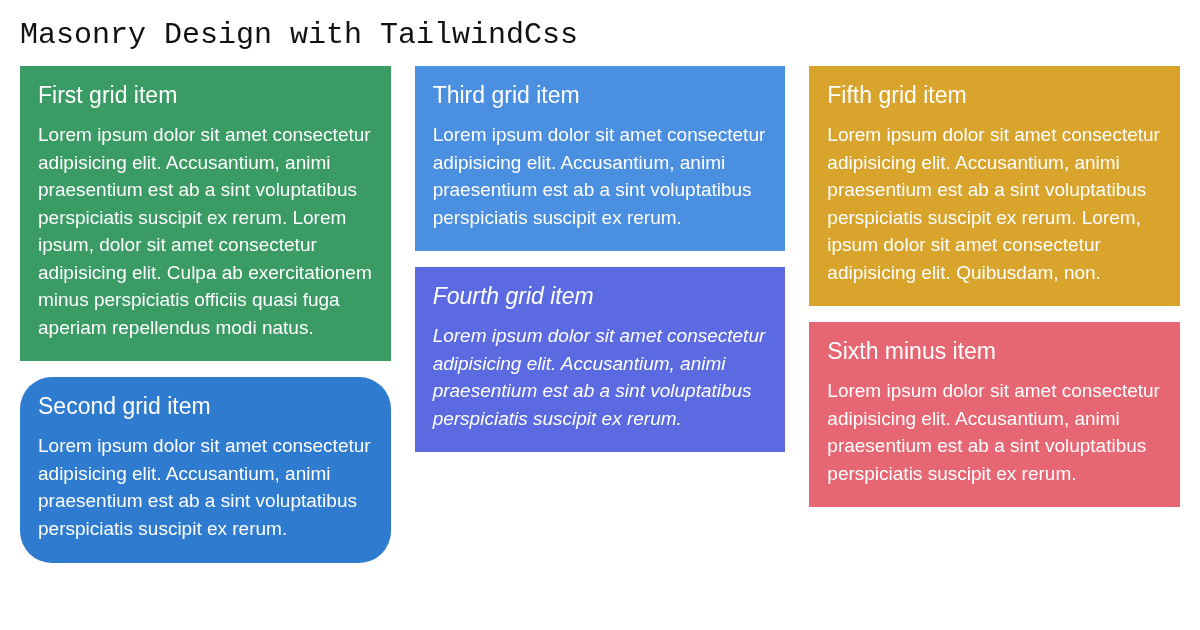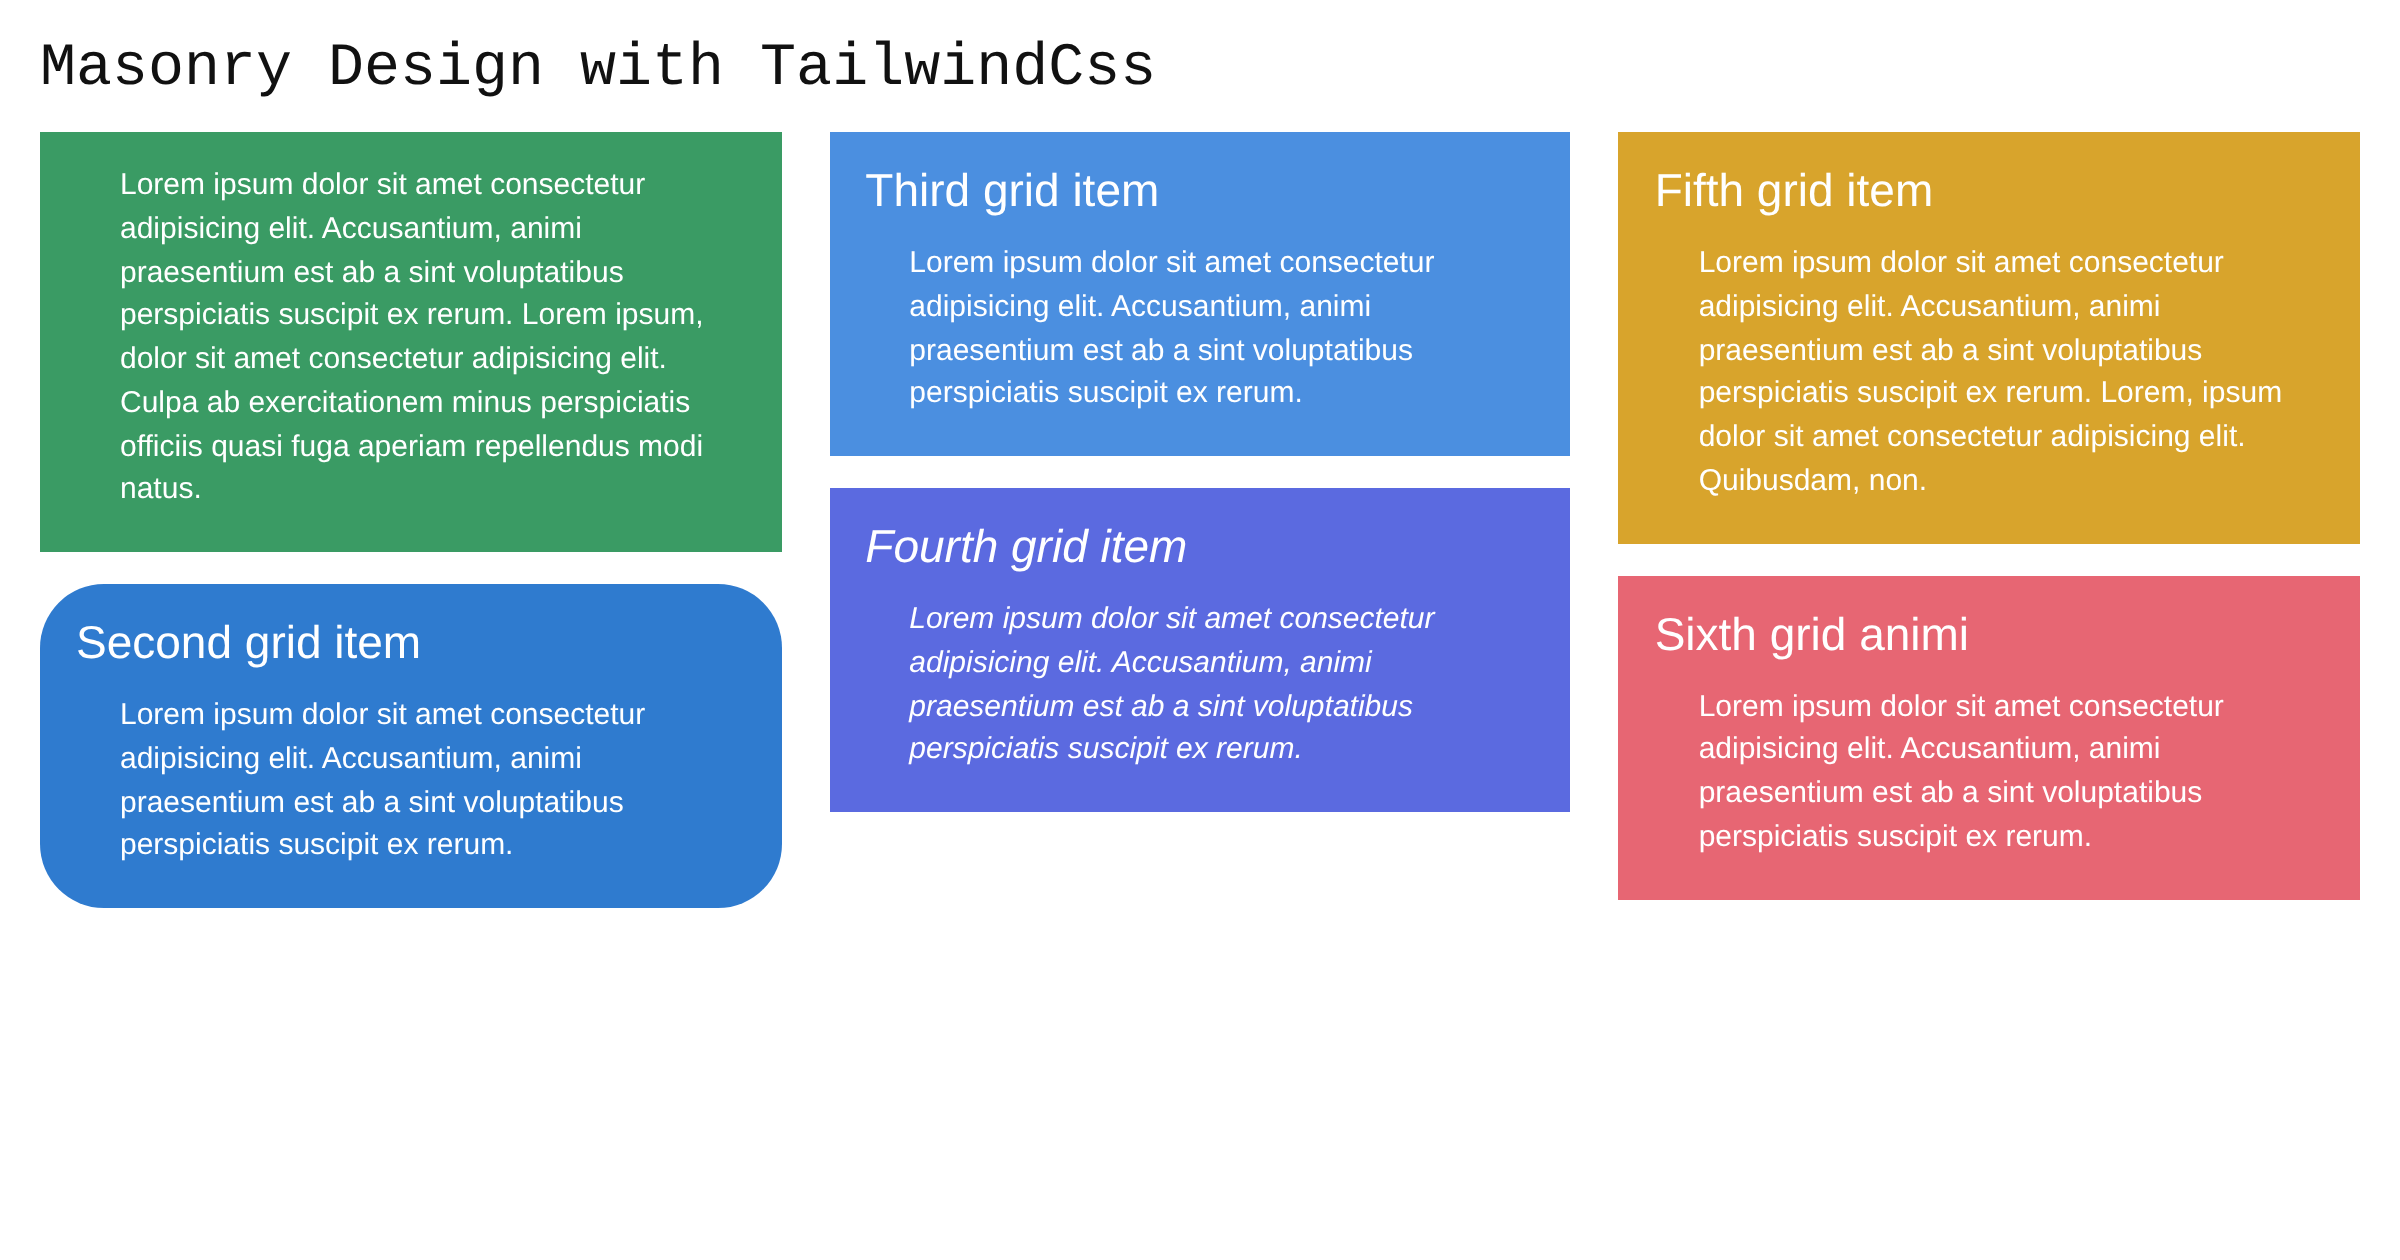"First grid item" h2 { html: none -> <h2>First grid item</h2> }
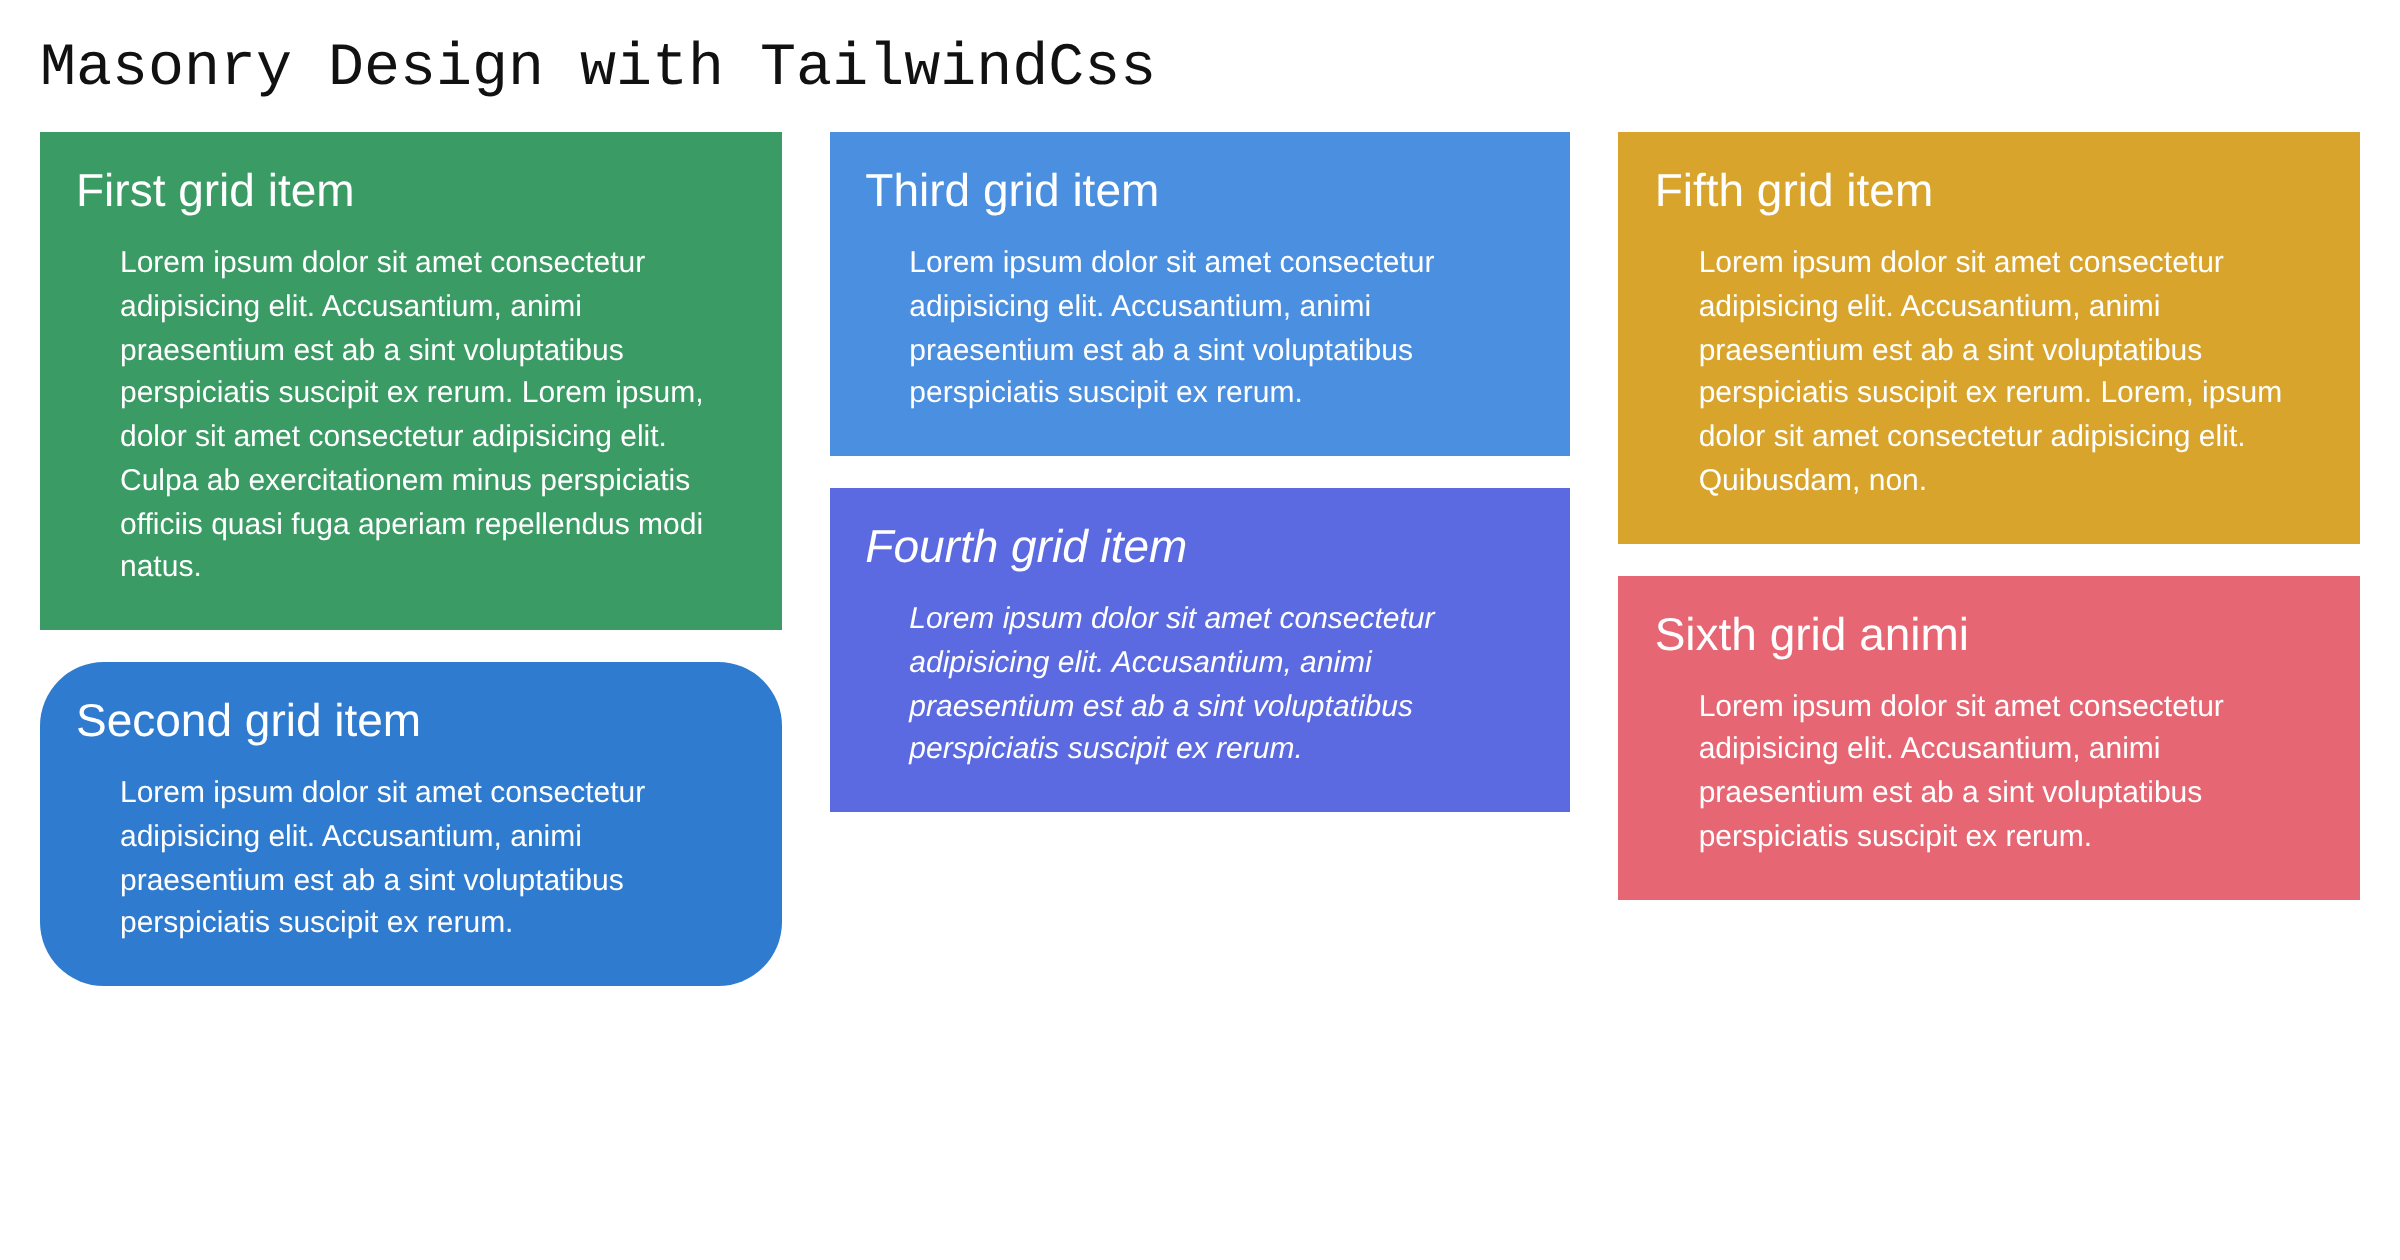"Lorem ipsum dolor sit amet" .card p { font-size: 15px -> 19px; margin-left: 22px -> none }
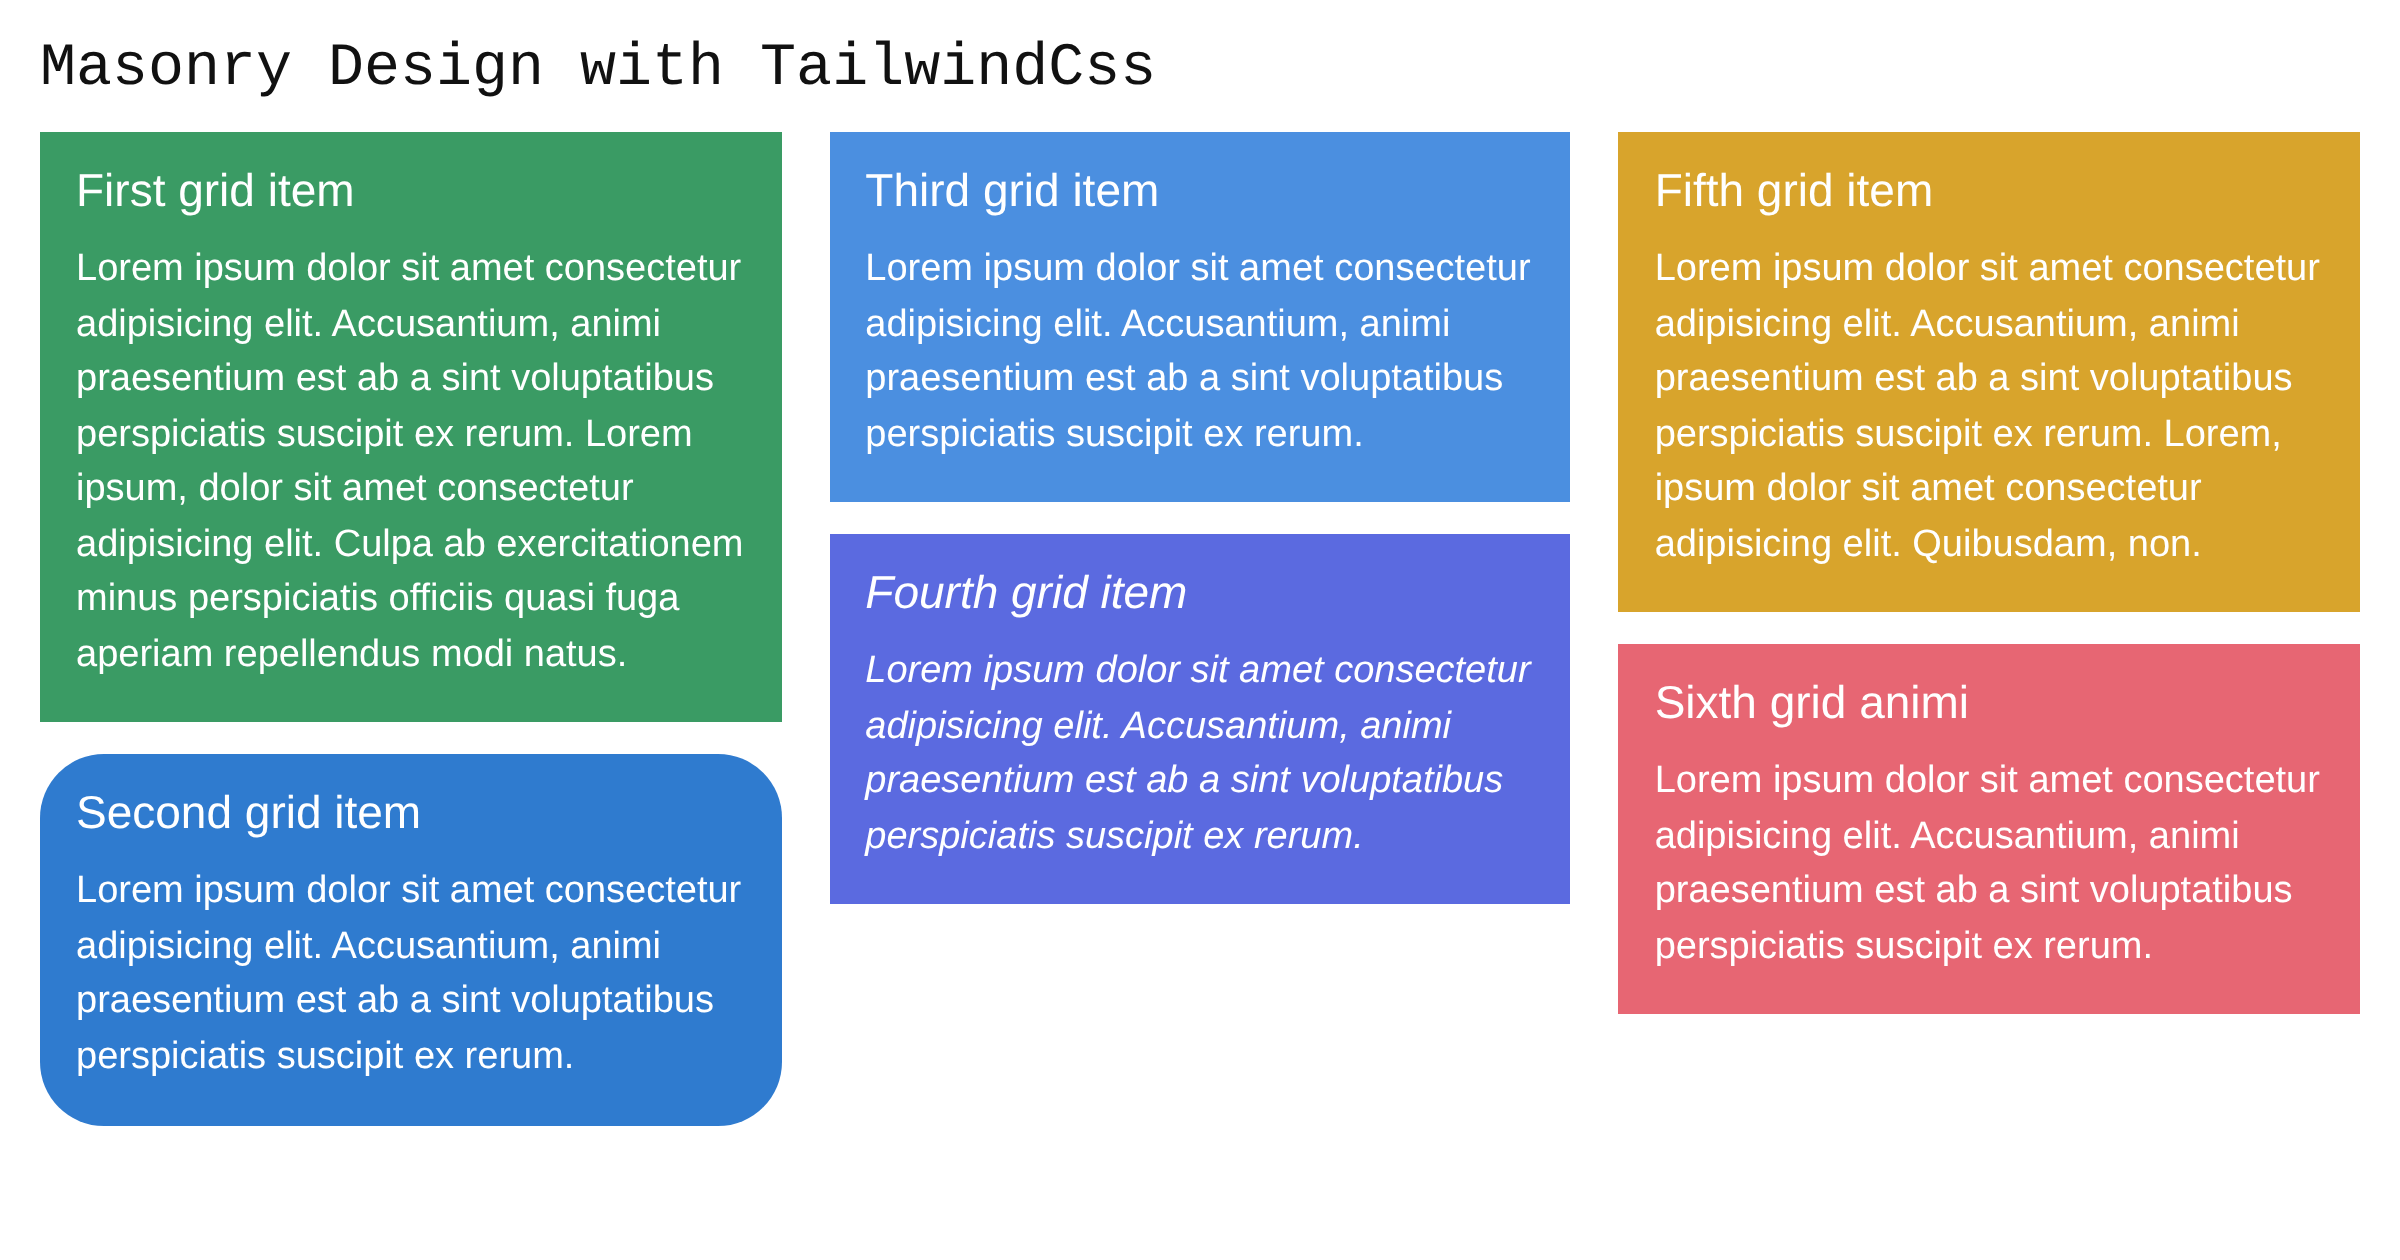"Sixth grid animi" h2 { text: grid animi -> minus item }
